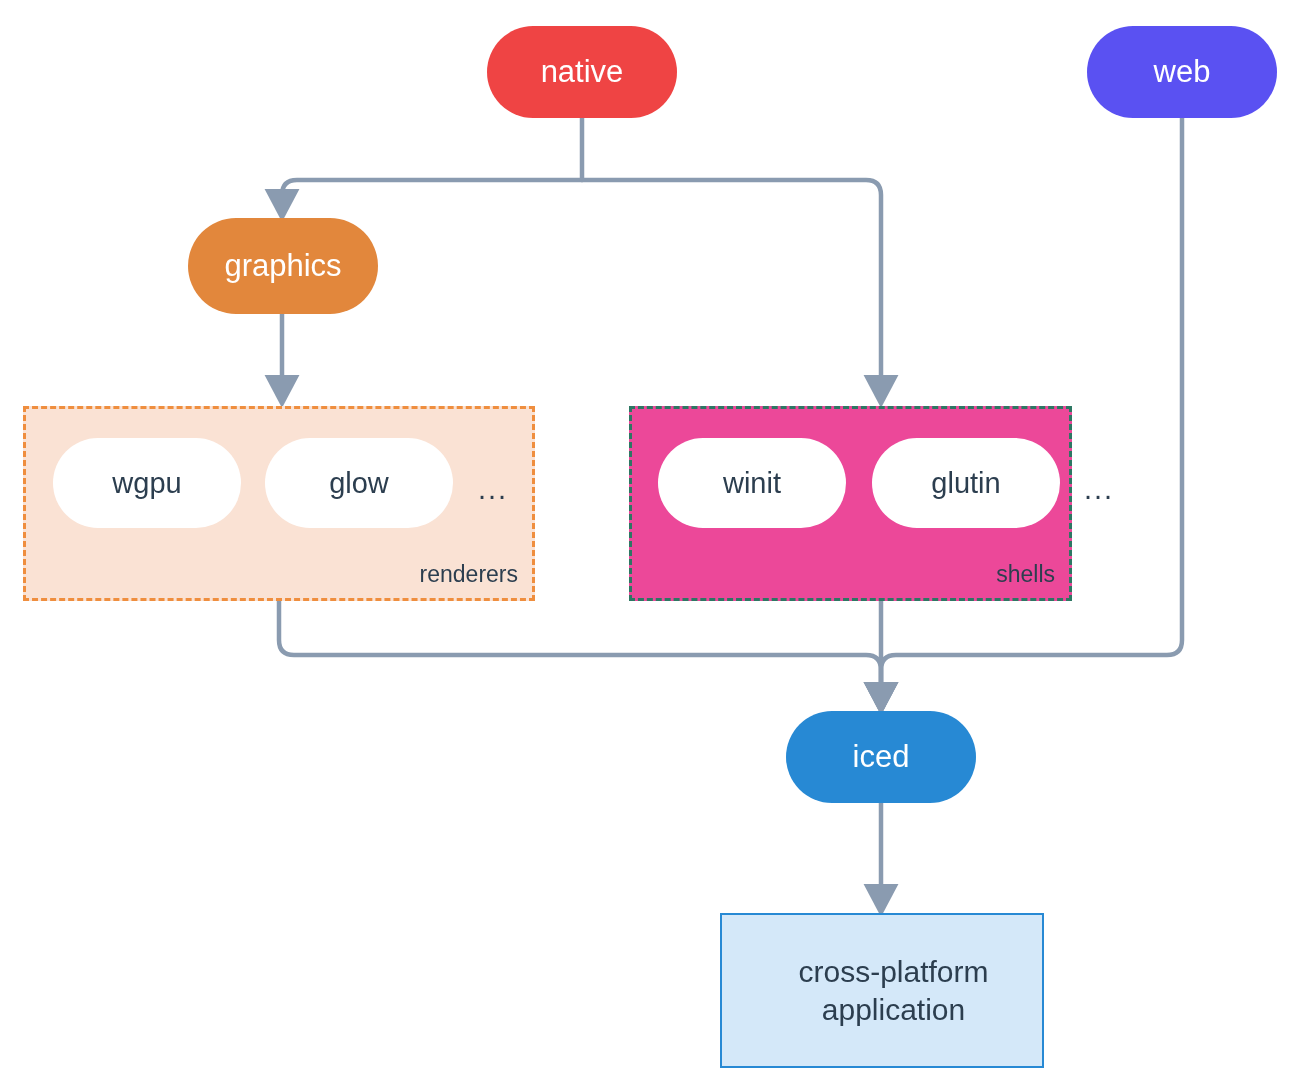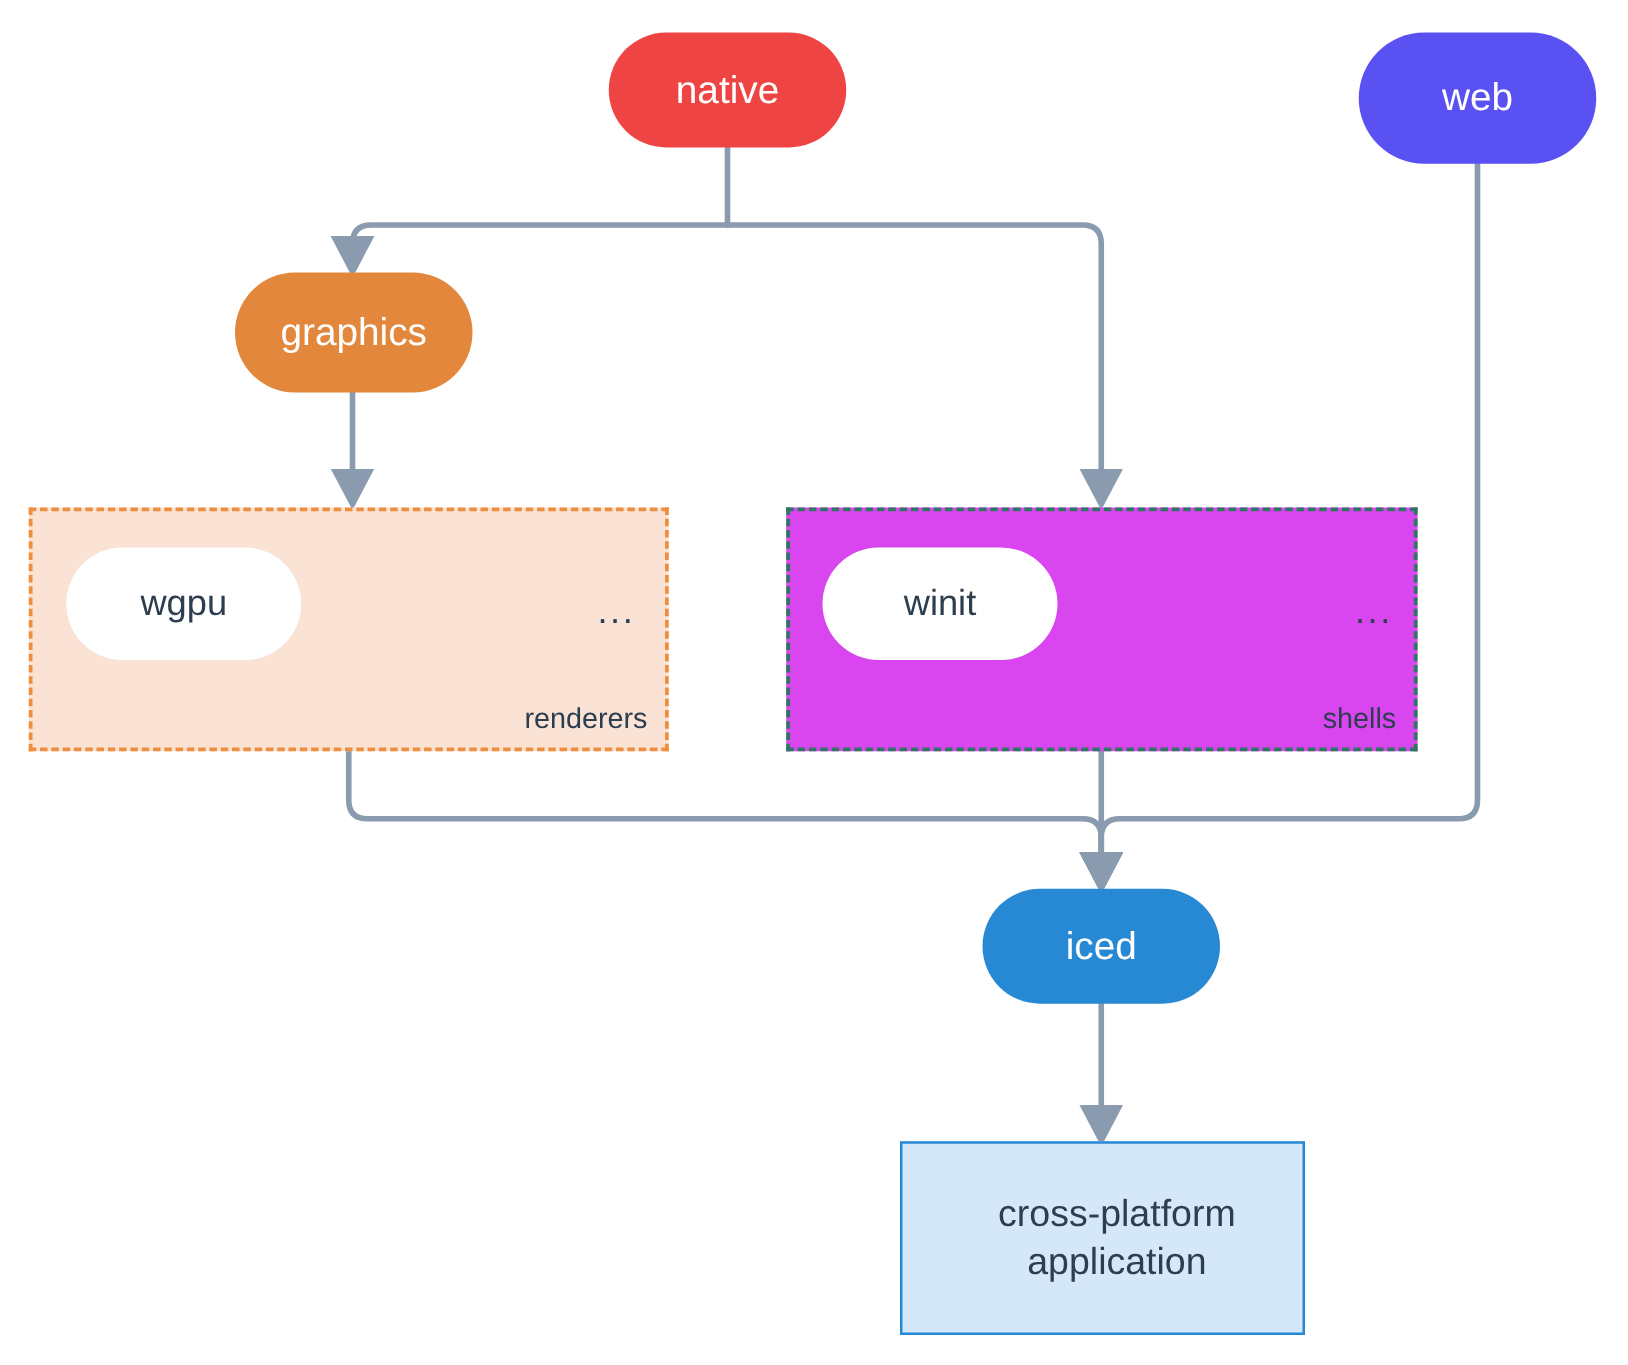"web" .node-web { height: 105px -> 92px }
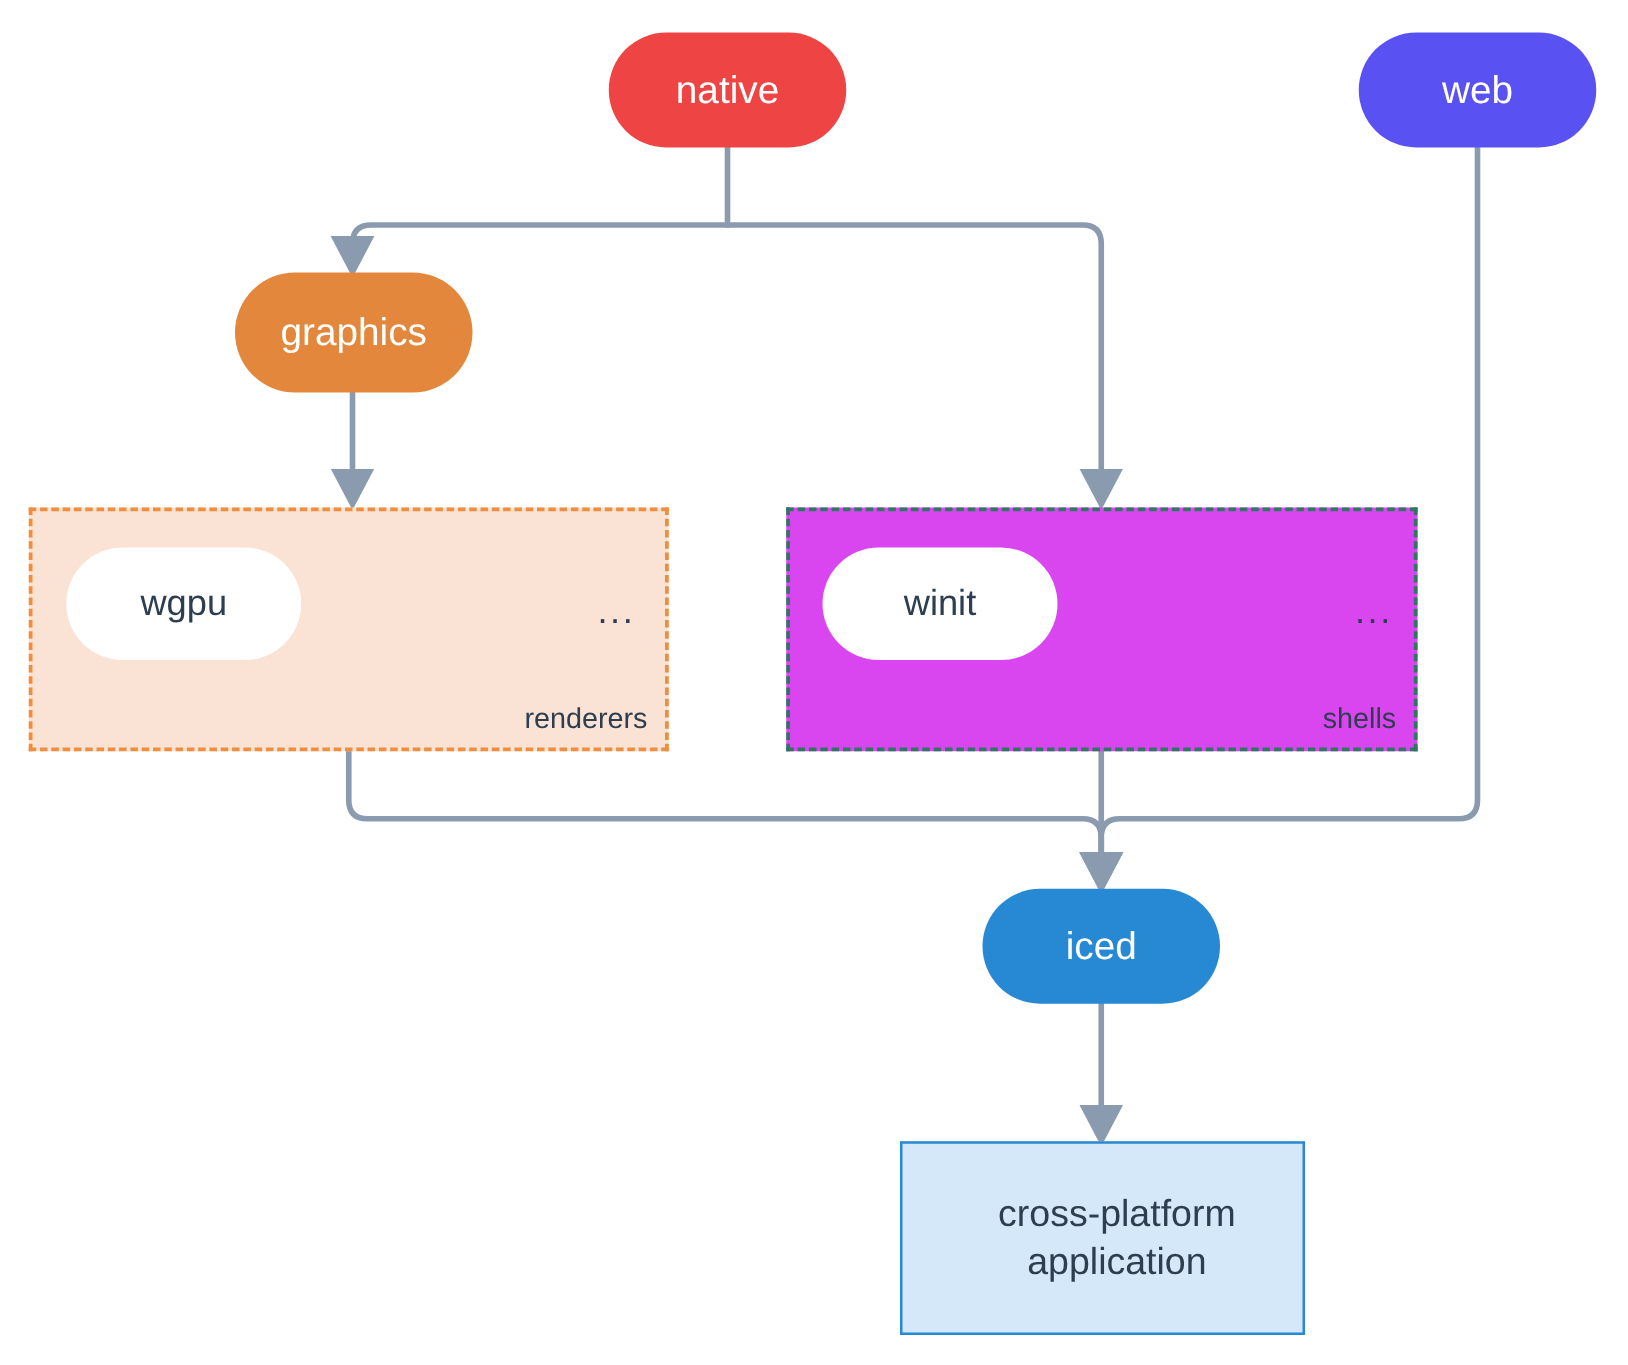"glow" div.leaf { html: none -> <div> <span>glow</span> </div> }
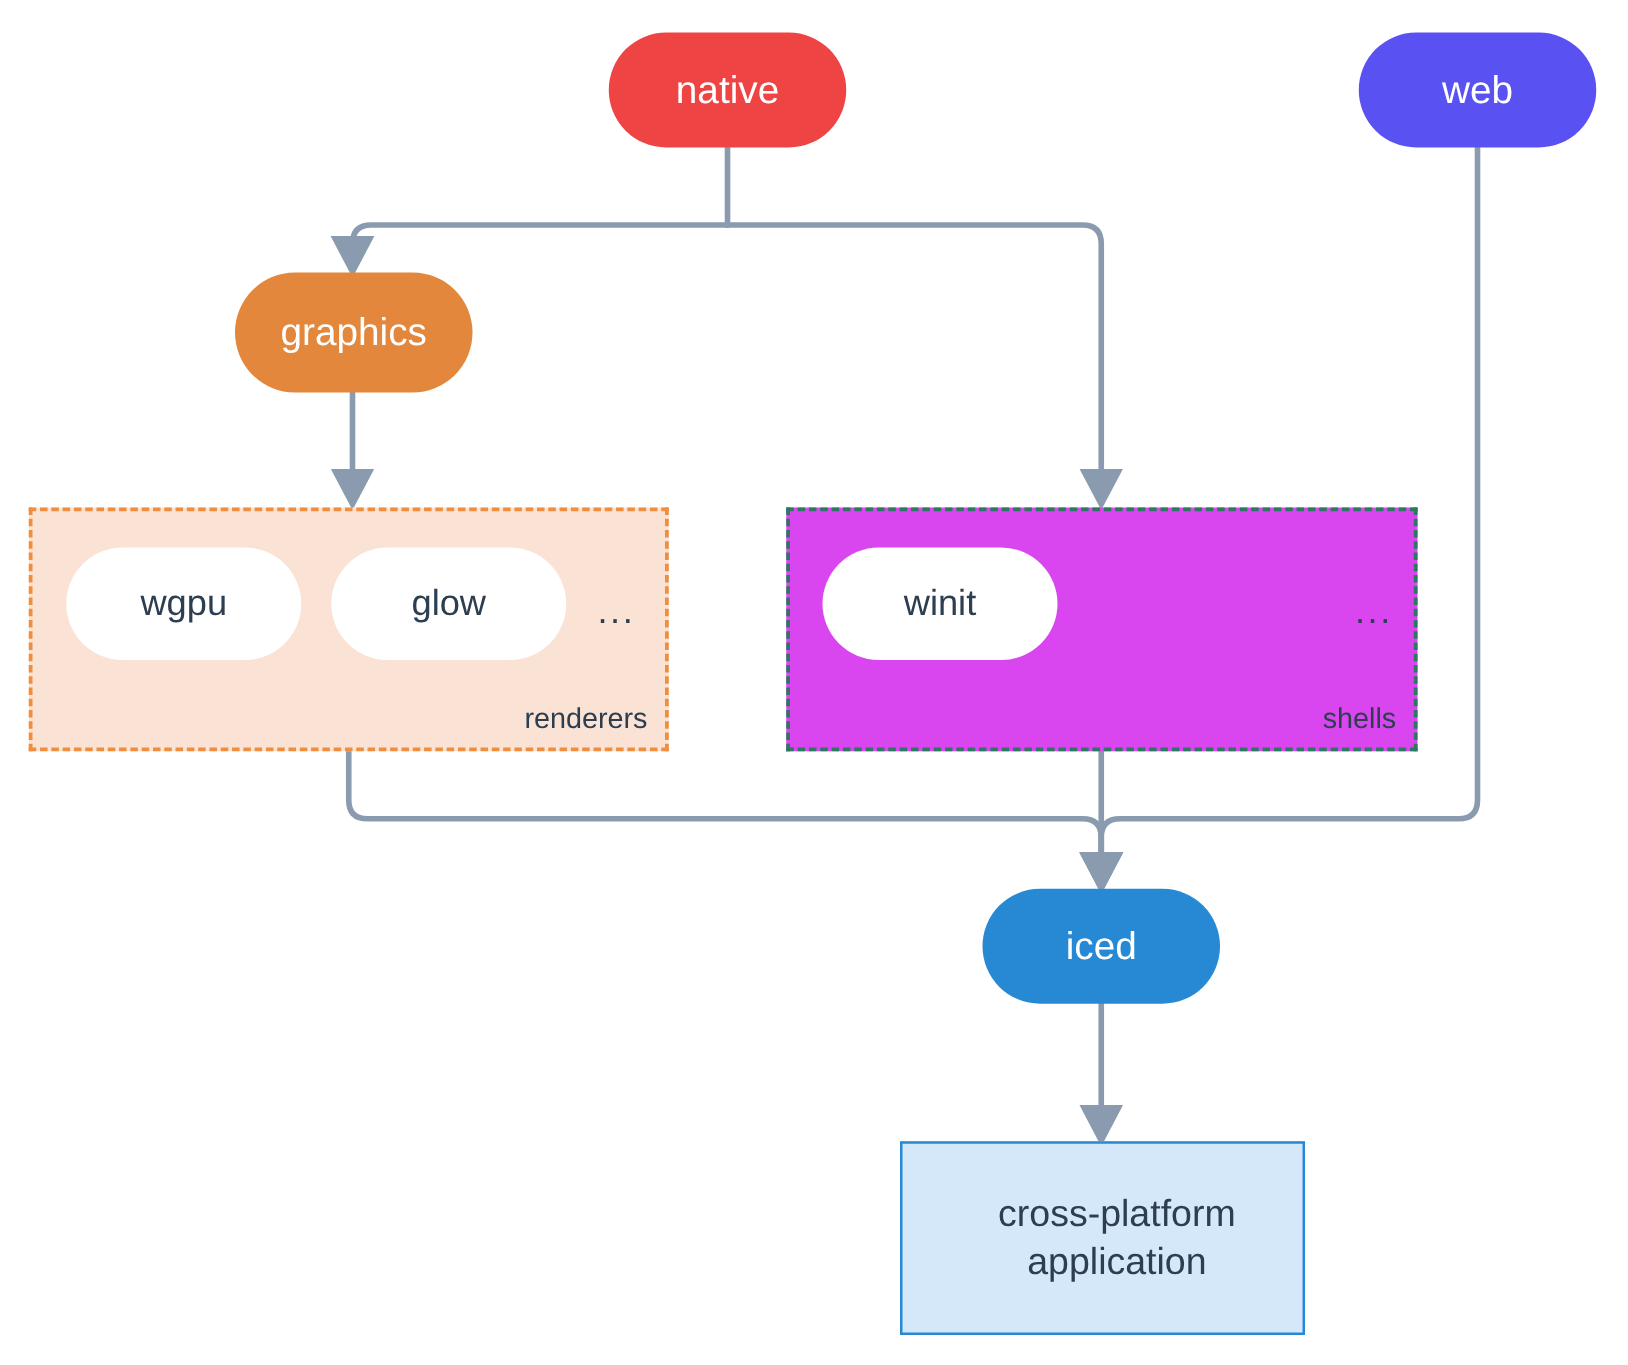"winit" .cluster-shells { background: #d946ef -> #ec4899; width: 505px -> 443px }
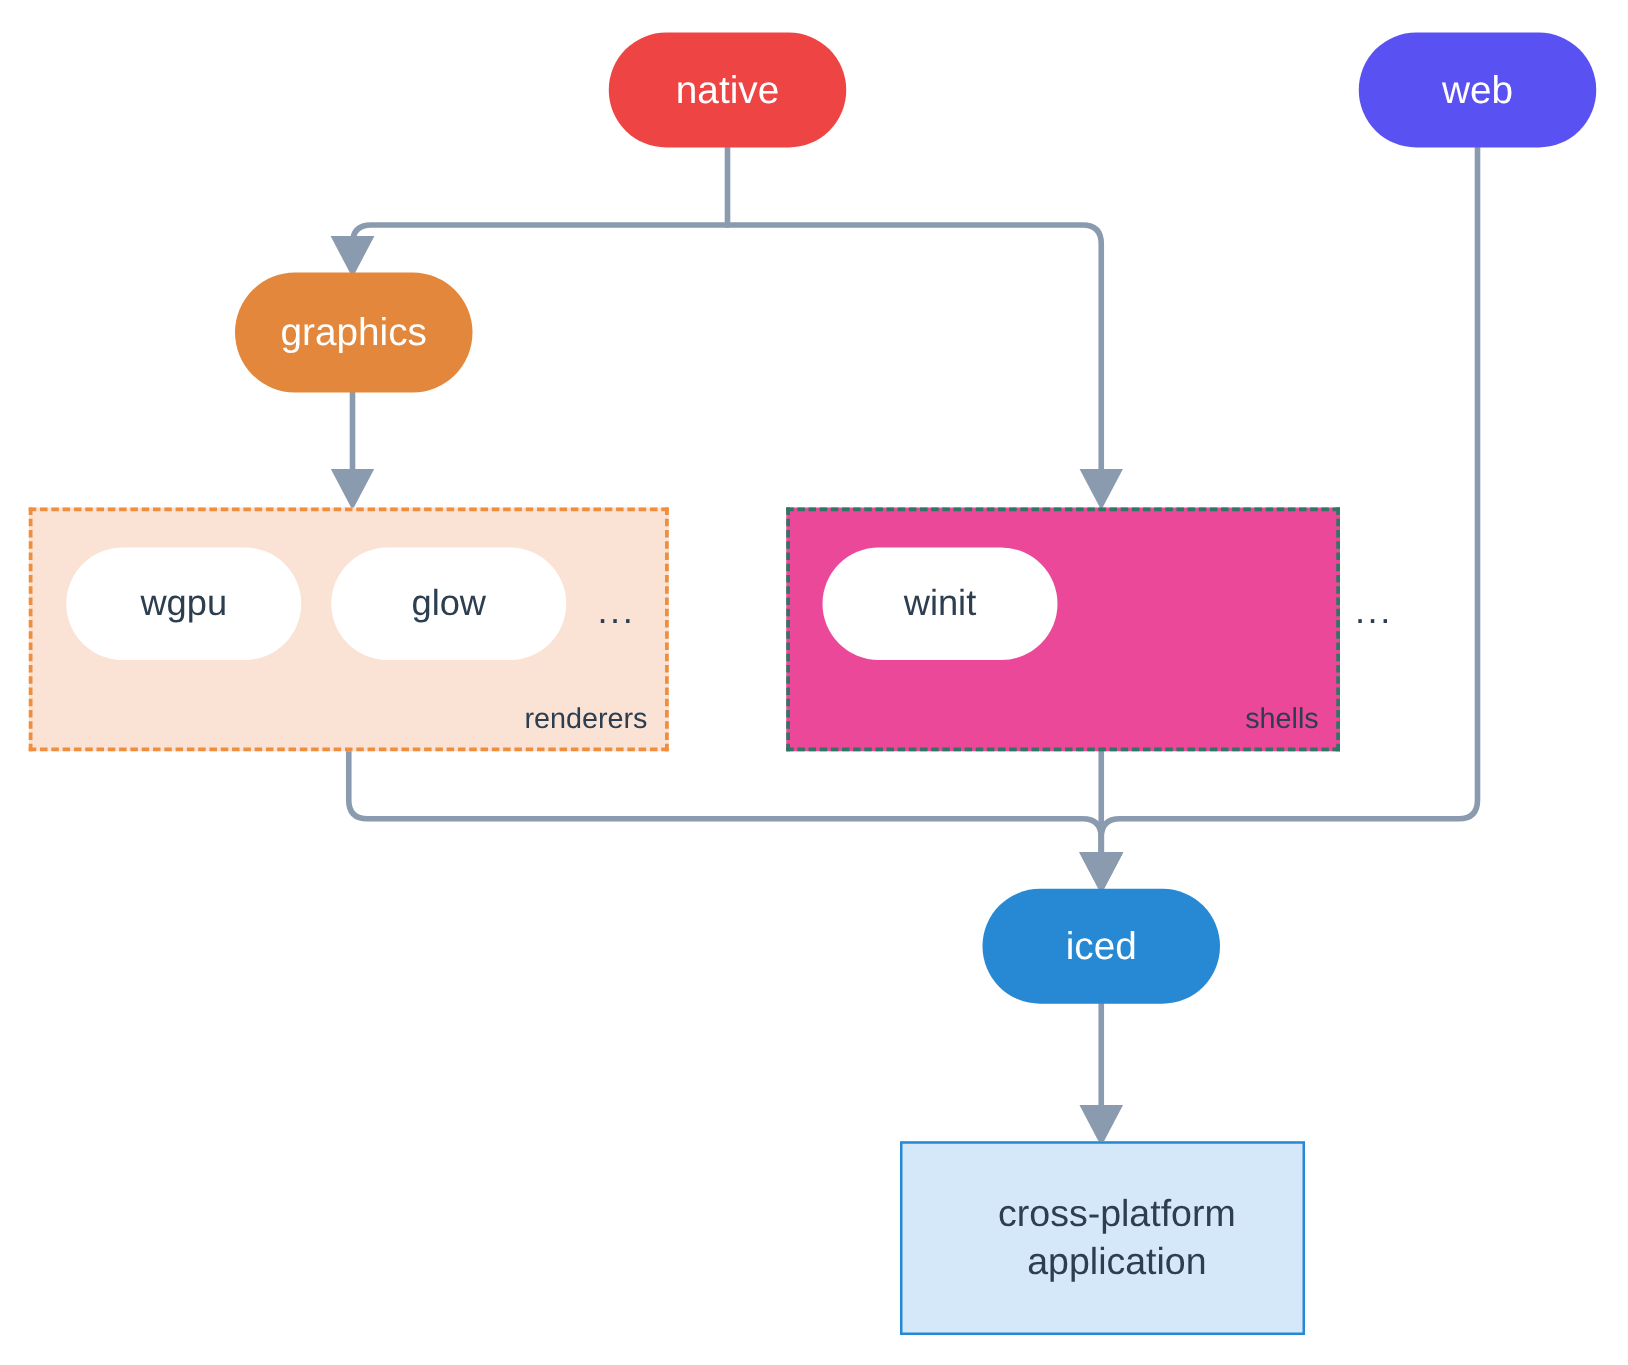"glutin" div.leaf { html: none -> <div> <span>glutin</span> </div> }
